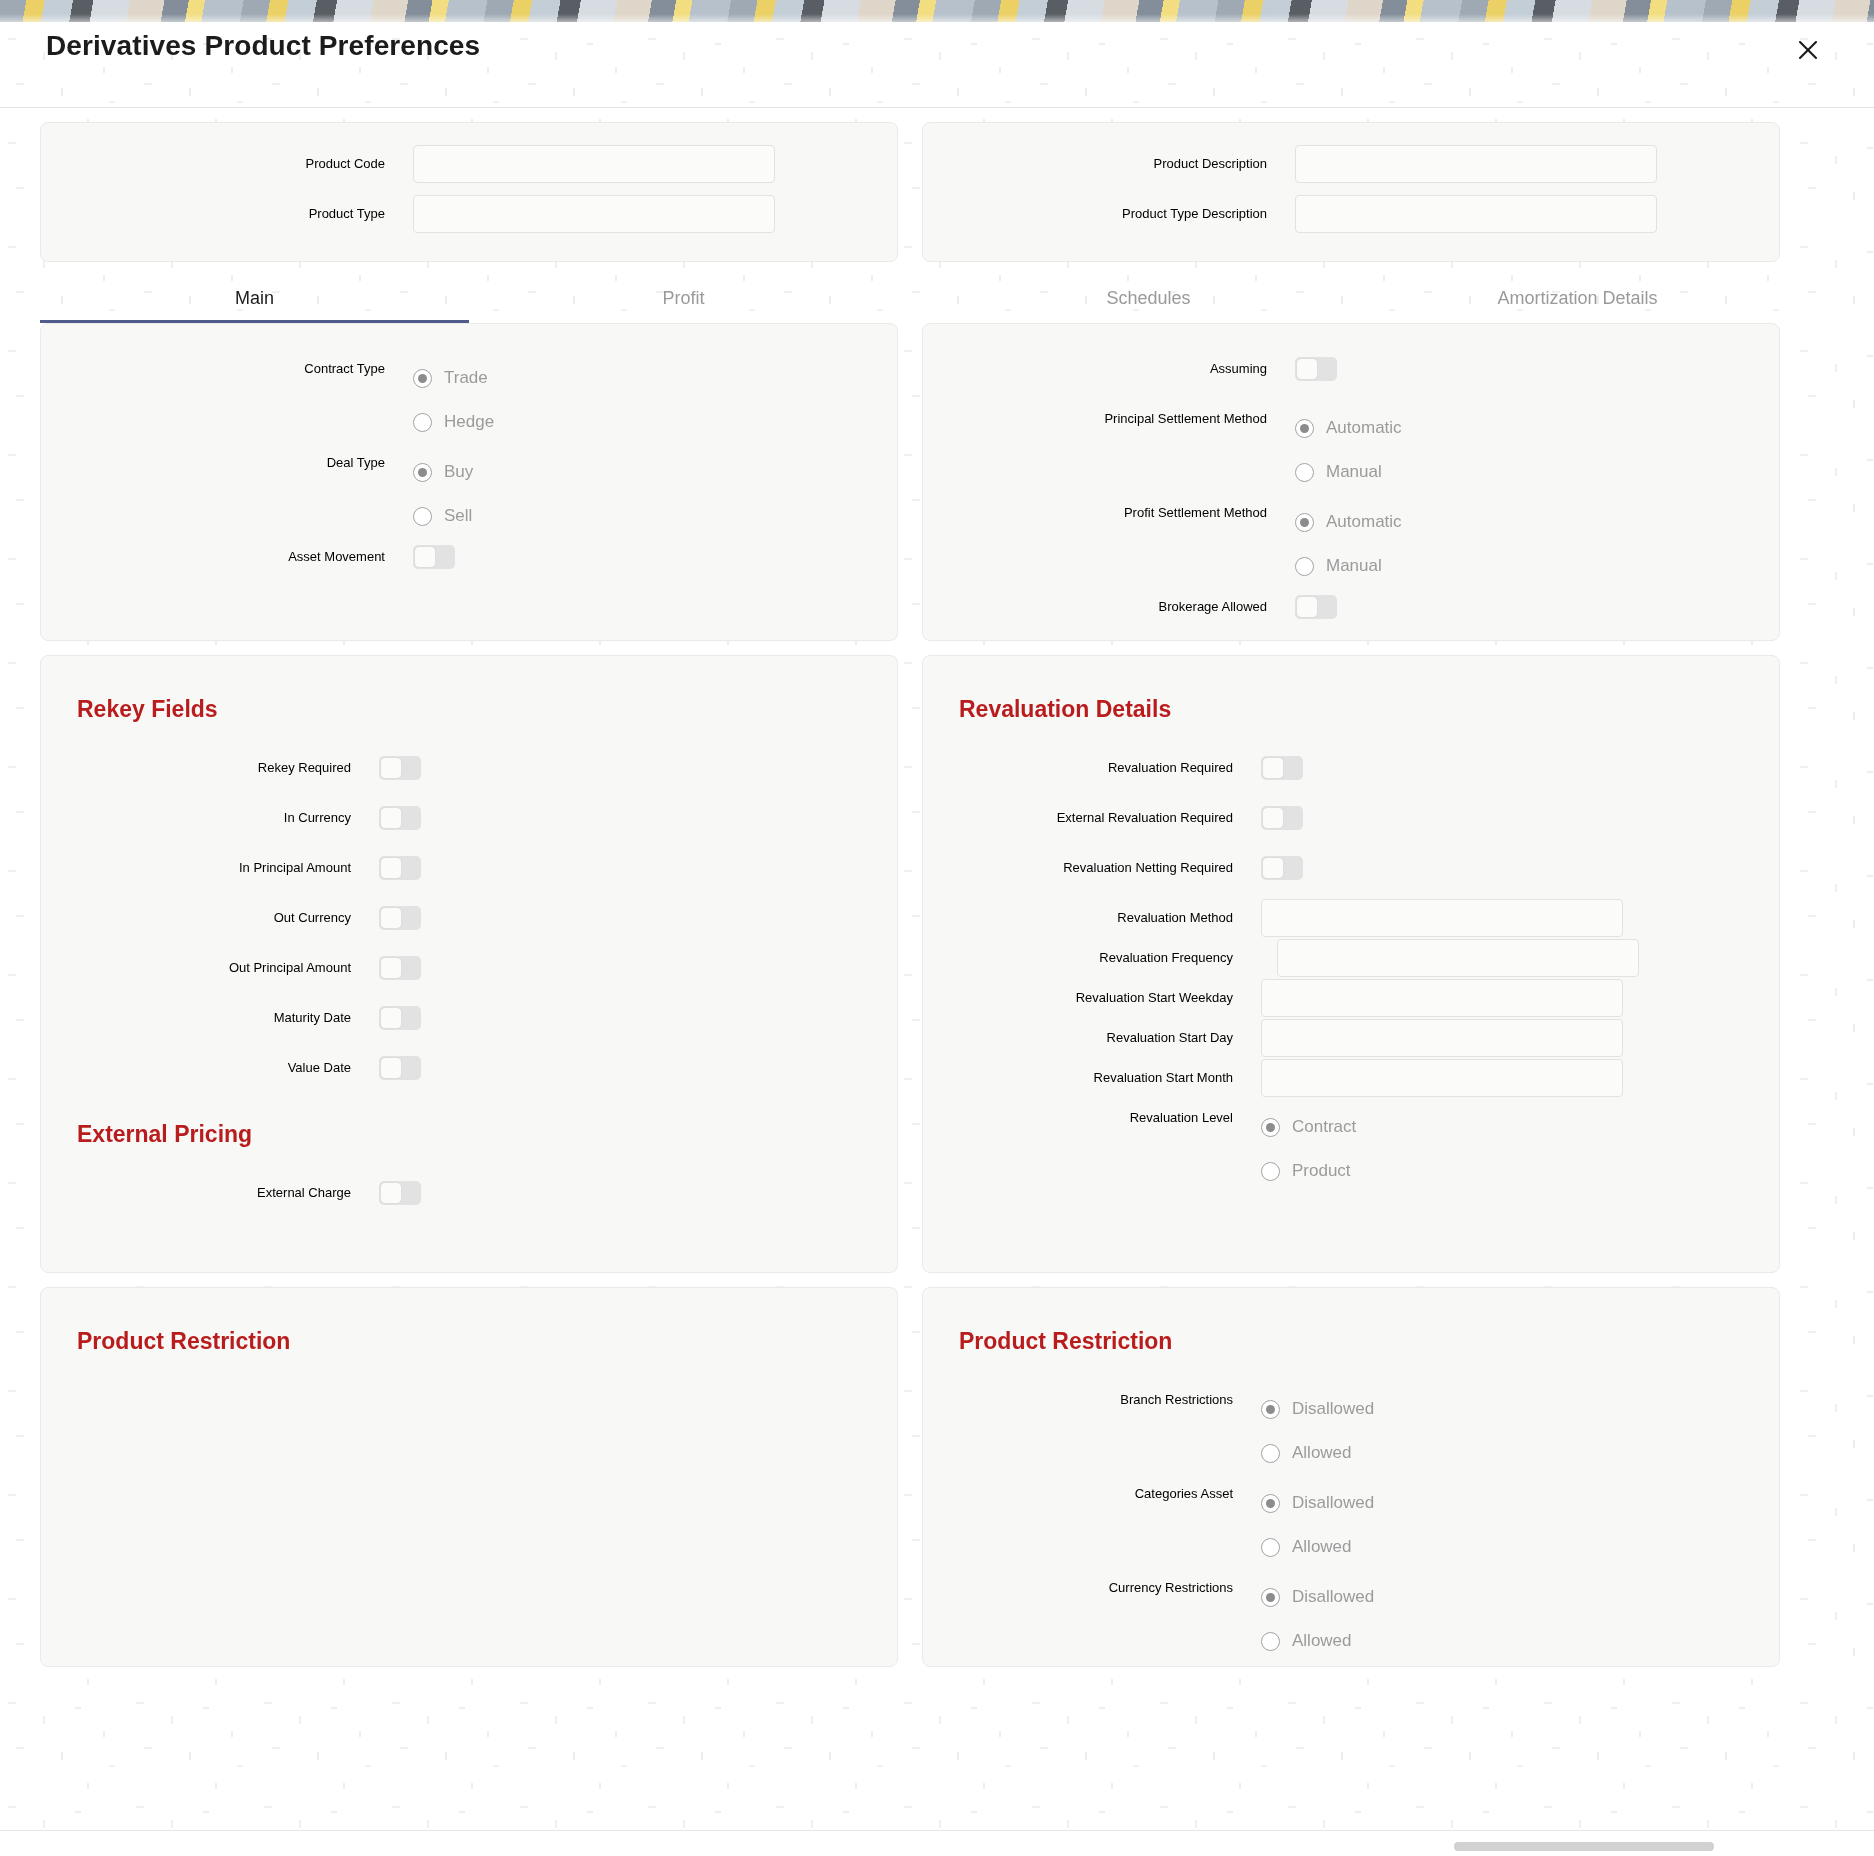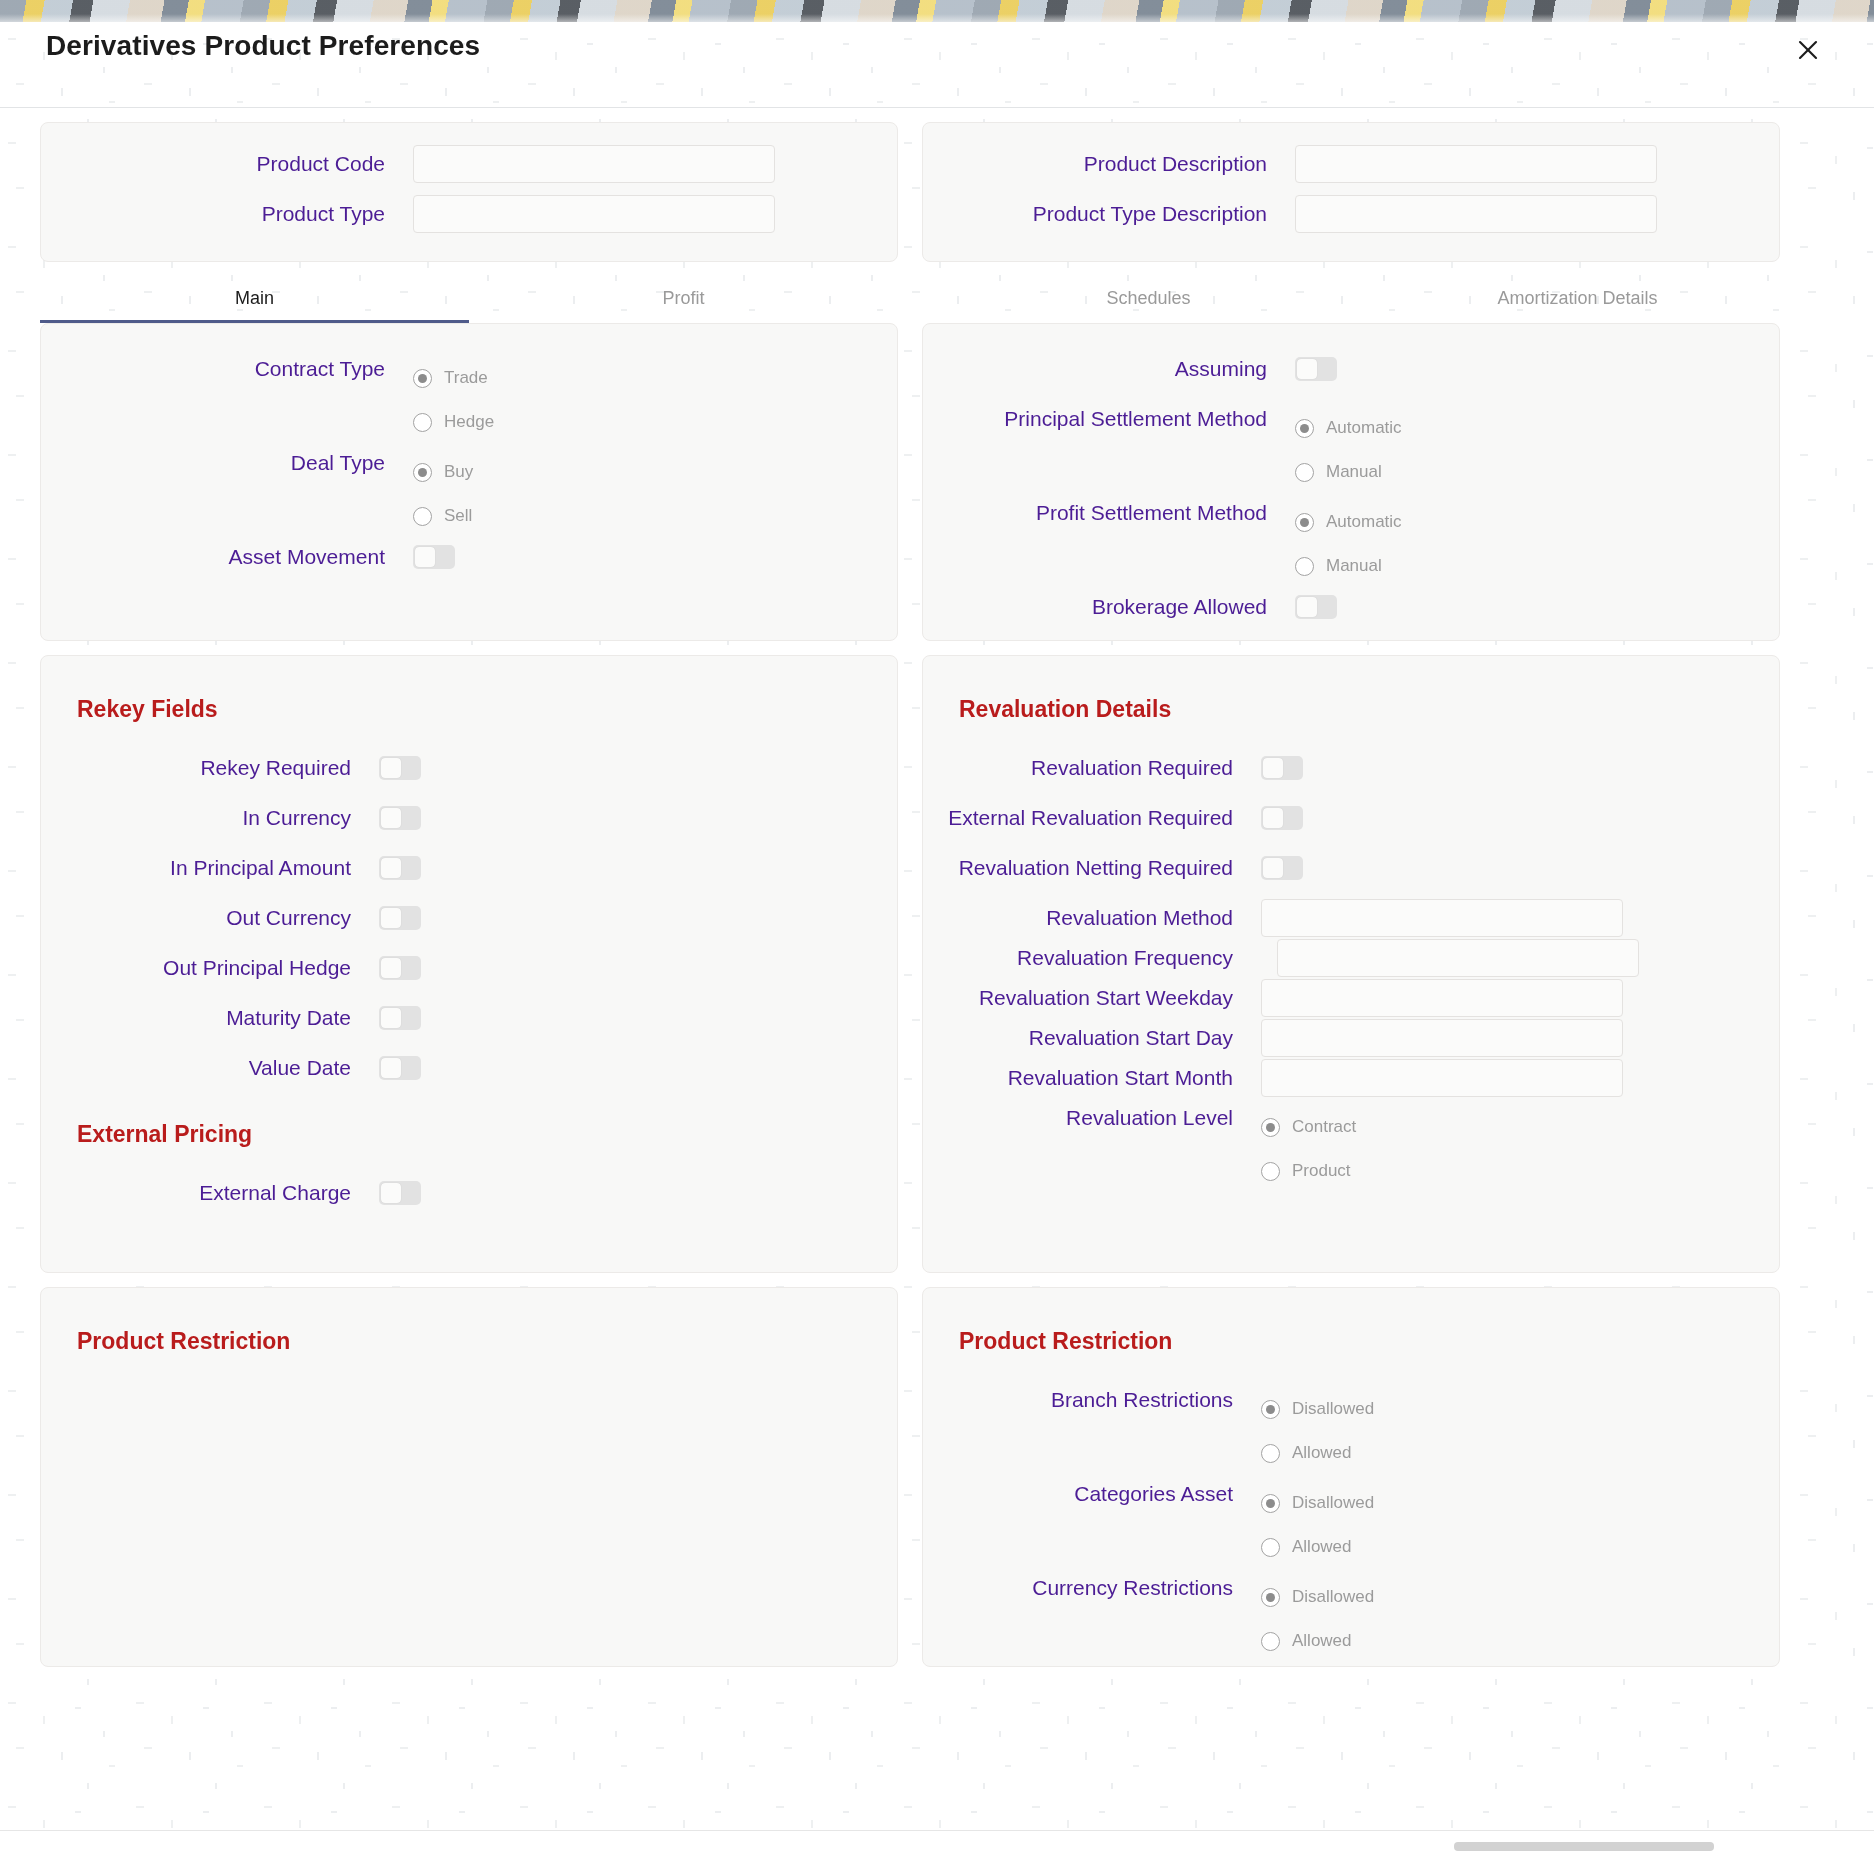"Product Code" .flabel { color: #4c1d95 -> #000000; font-size: 21px -> 13px }
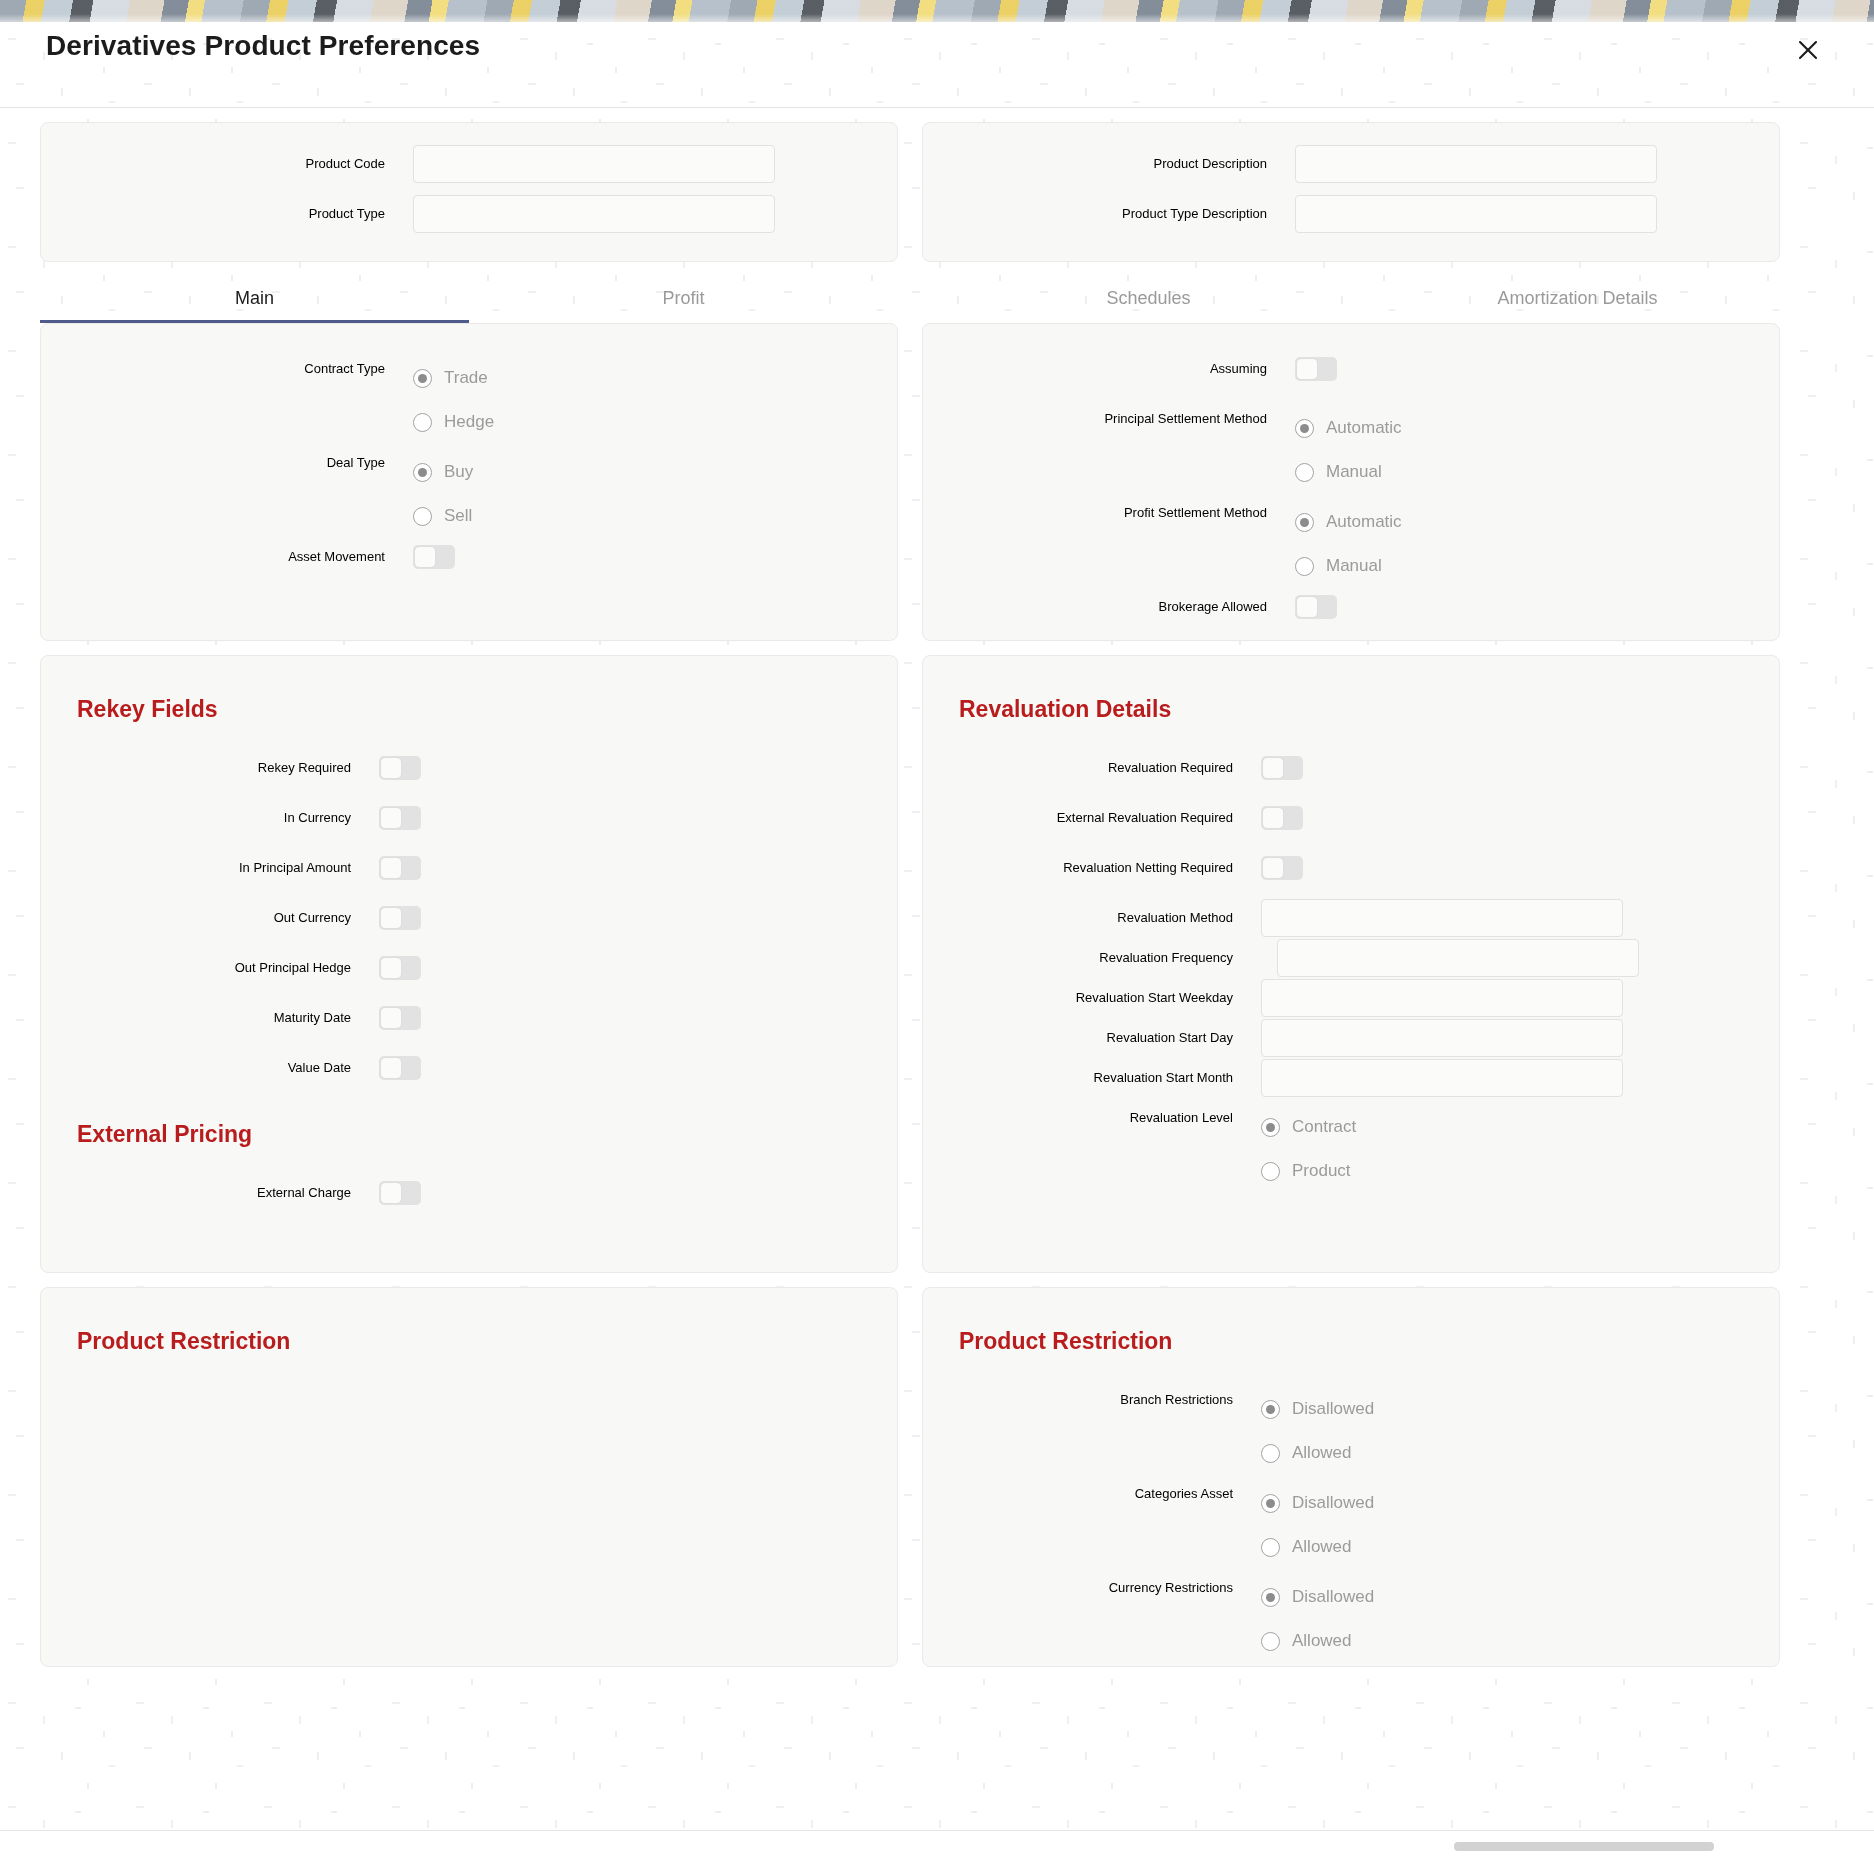"Out Principal Hedge" div.flabel { text: Hedge -> Amount }
